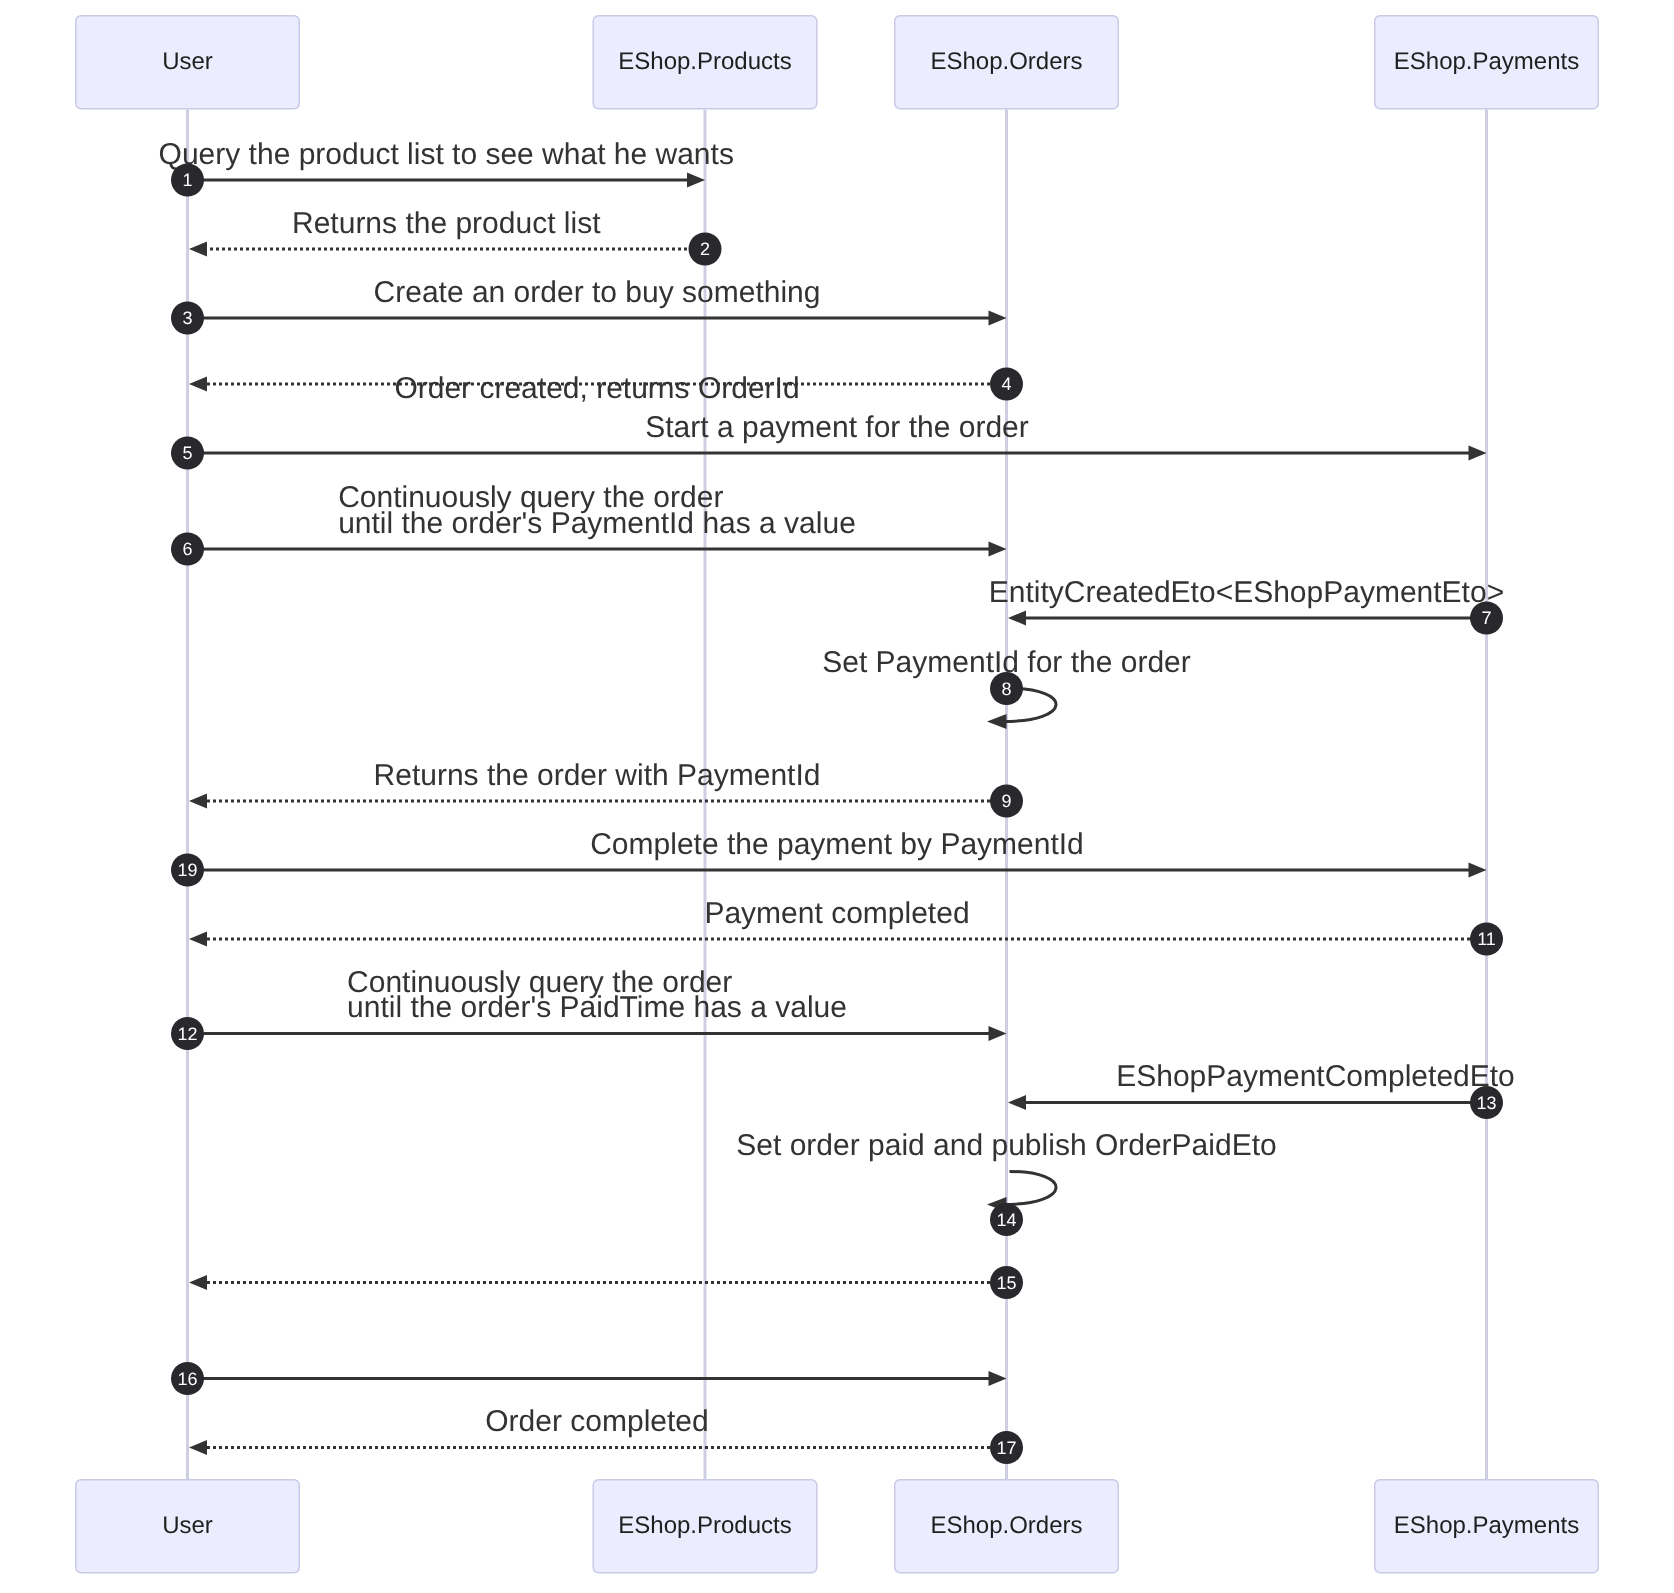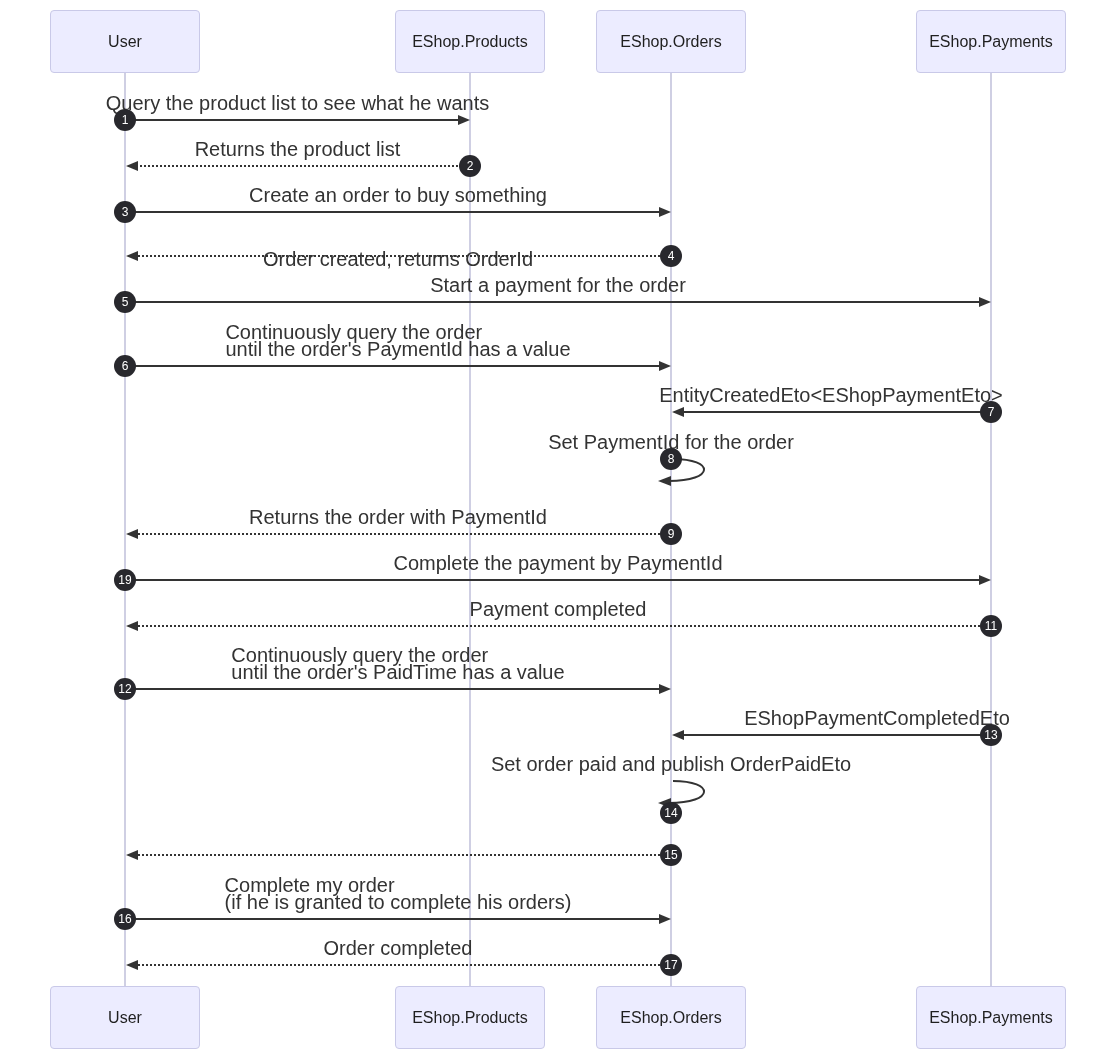"Complete my order" div.msg-label { html: <div> <div>Complete my order</div> <div>(if he is granted to complete his orders)</div> </div> -> none }
